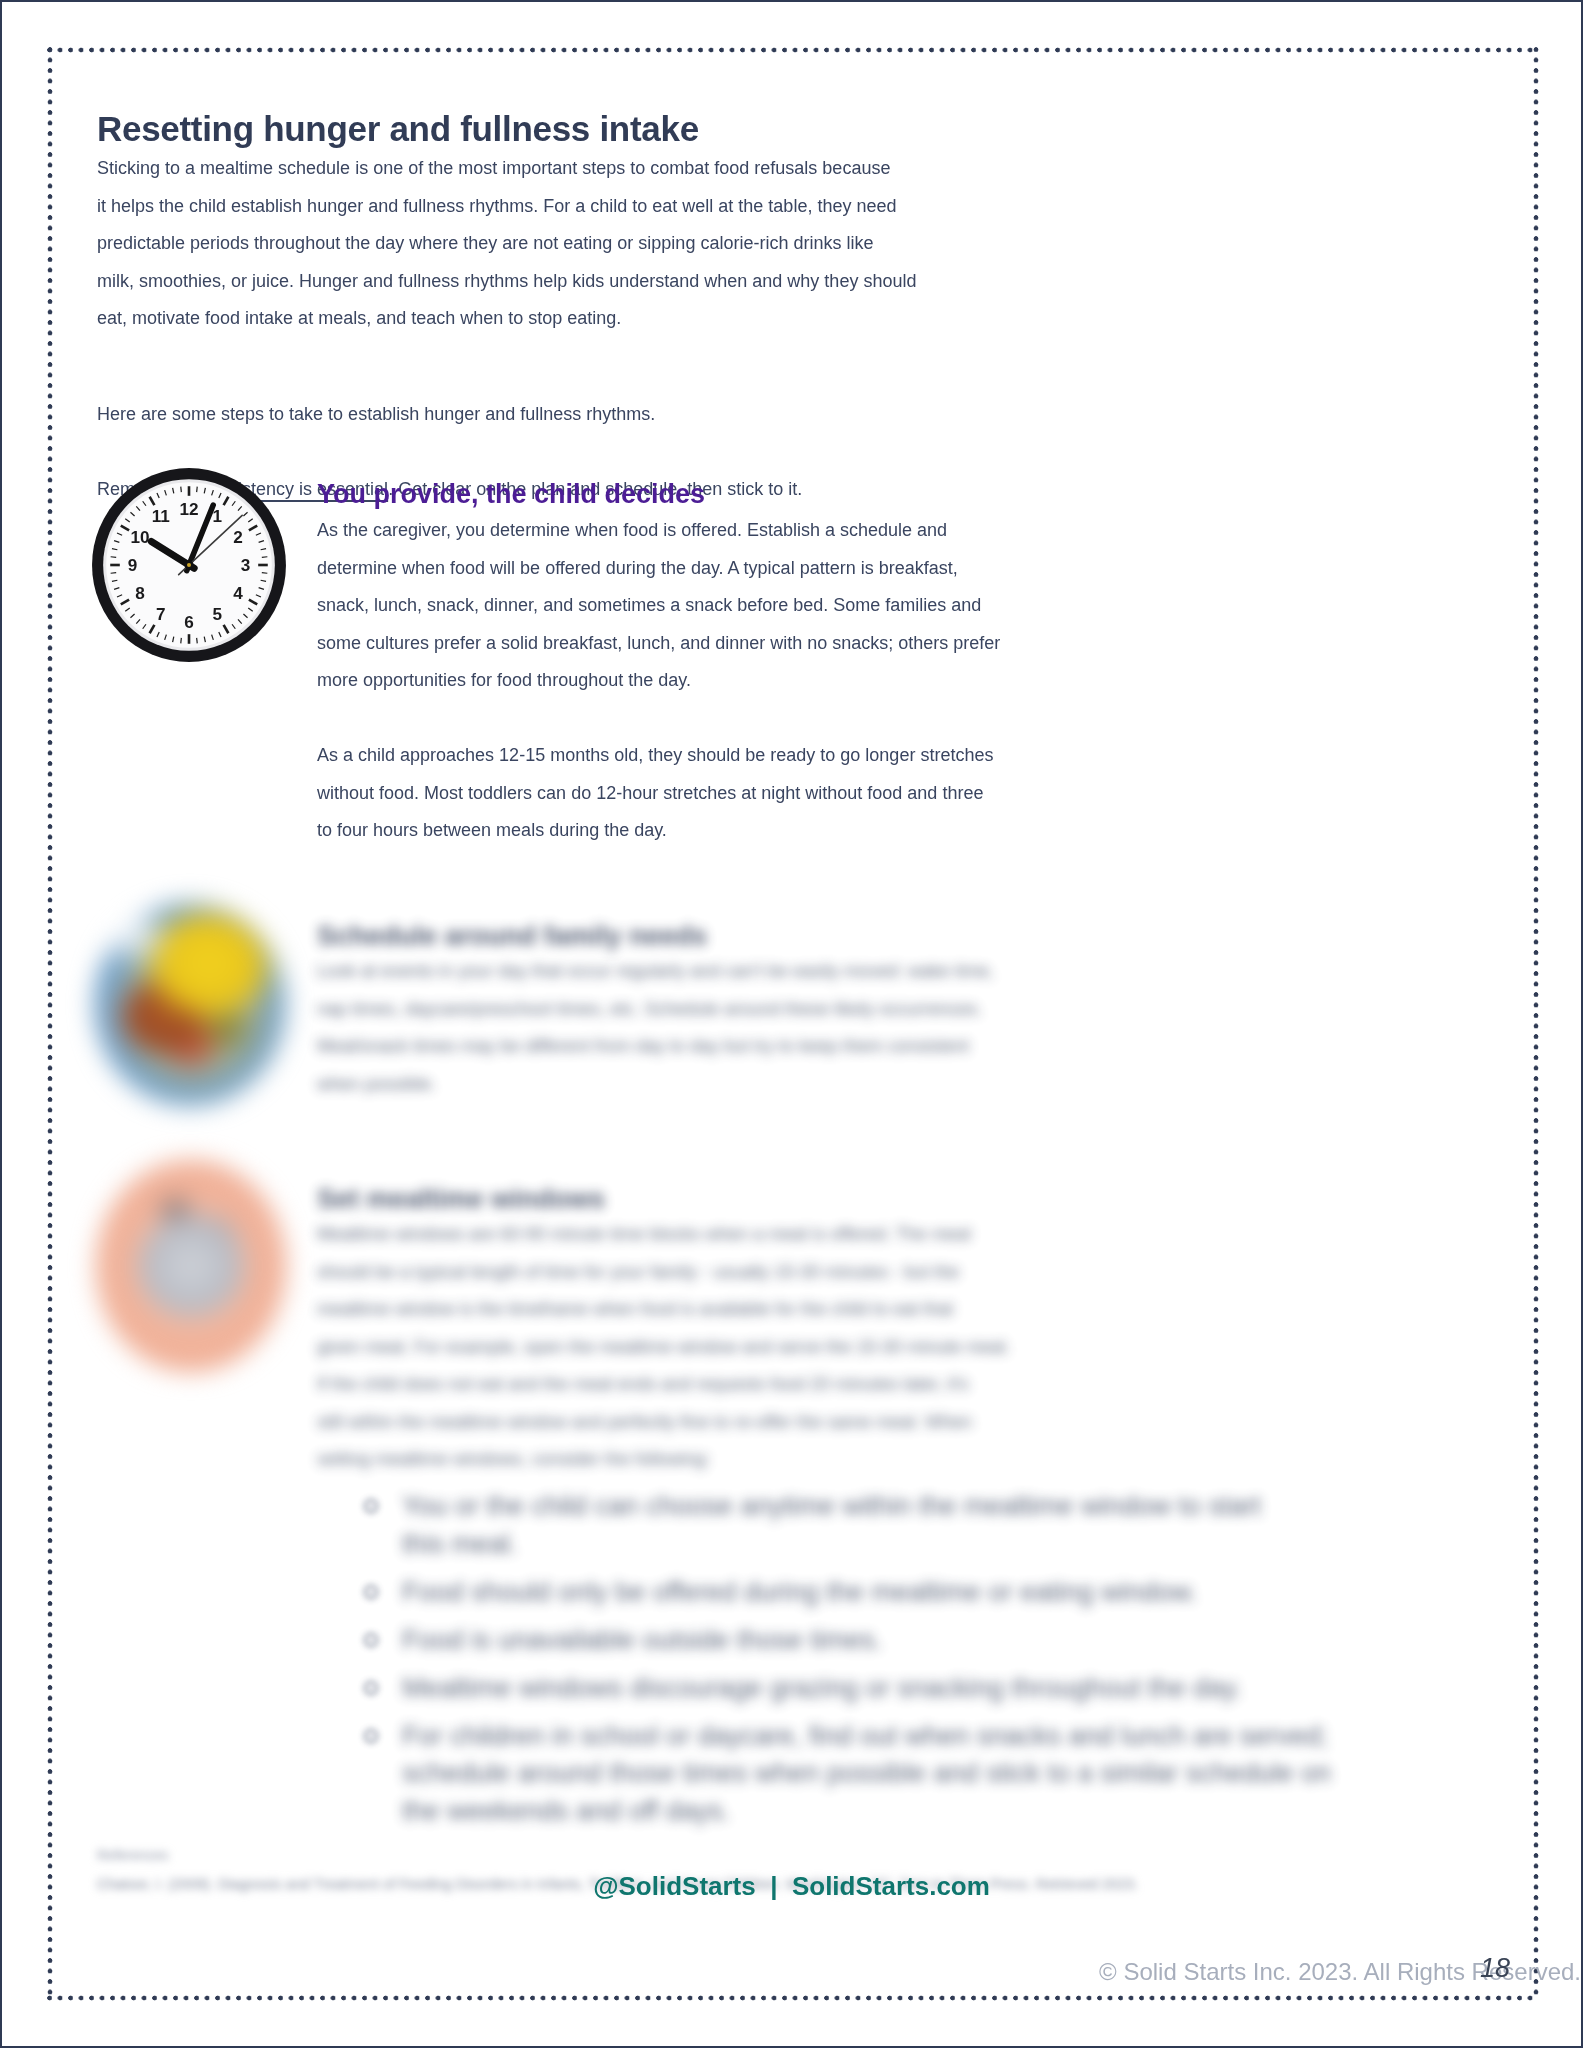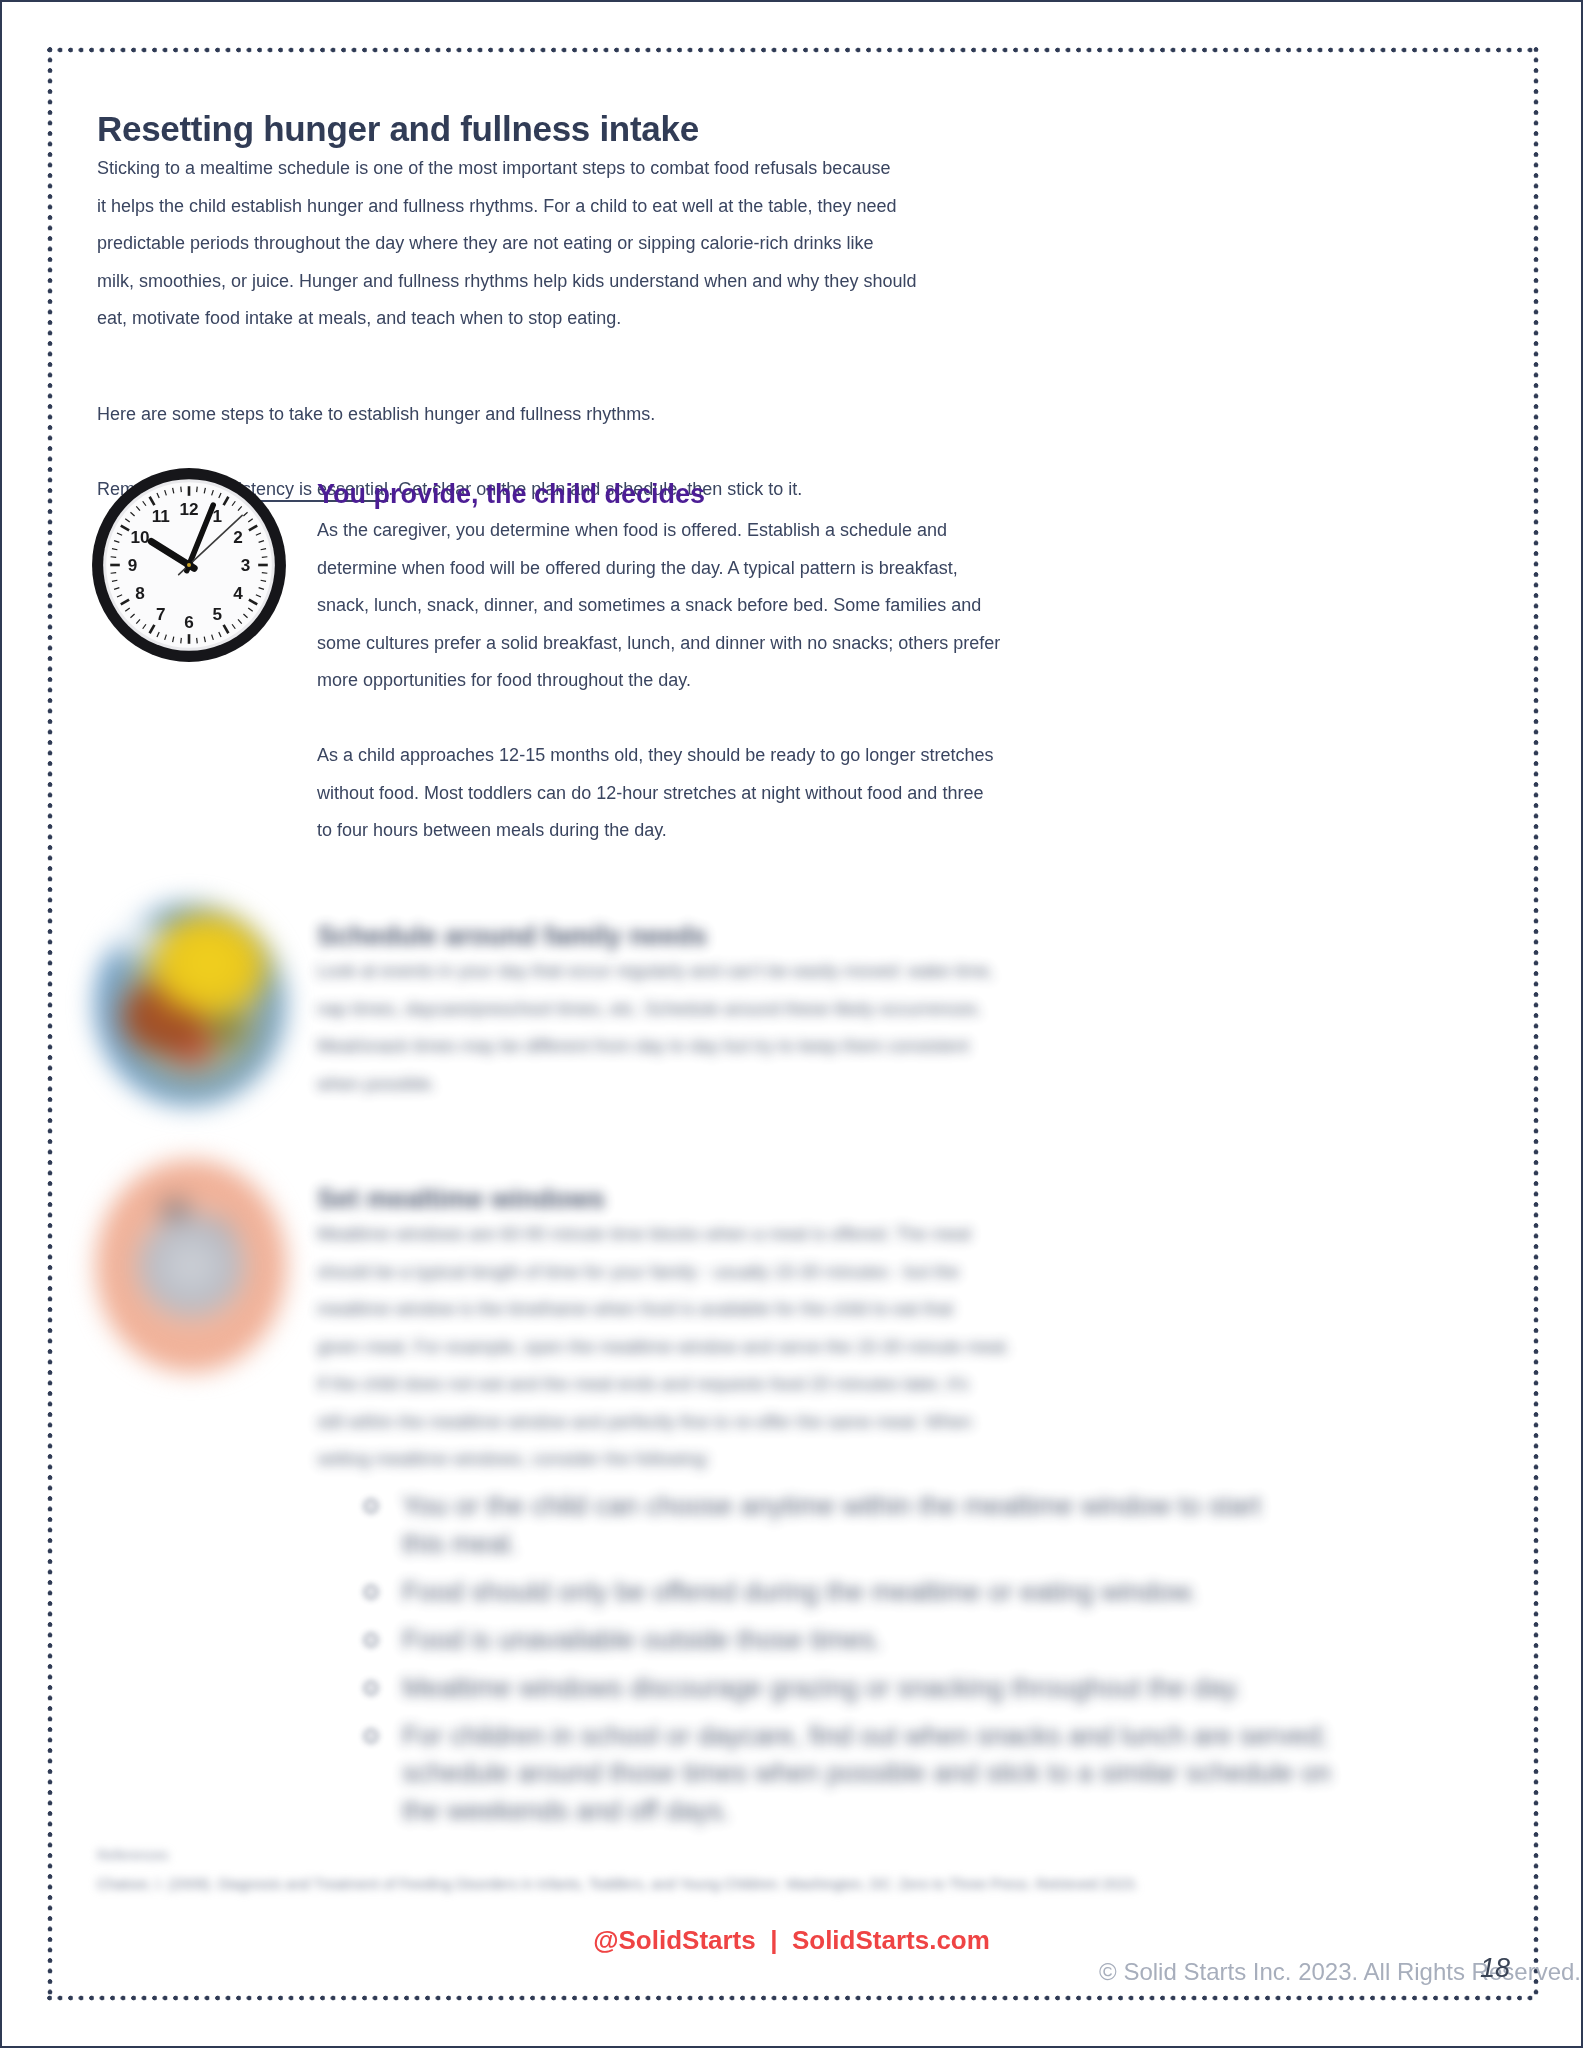"@SolidStarts | SolidStarts.com" .footer-social { color: #ef4444 -> #0f766e; top: 1923px -> 1869px }
